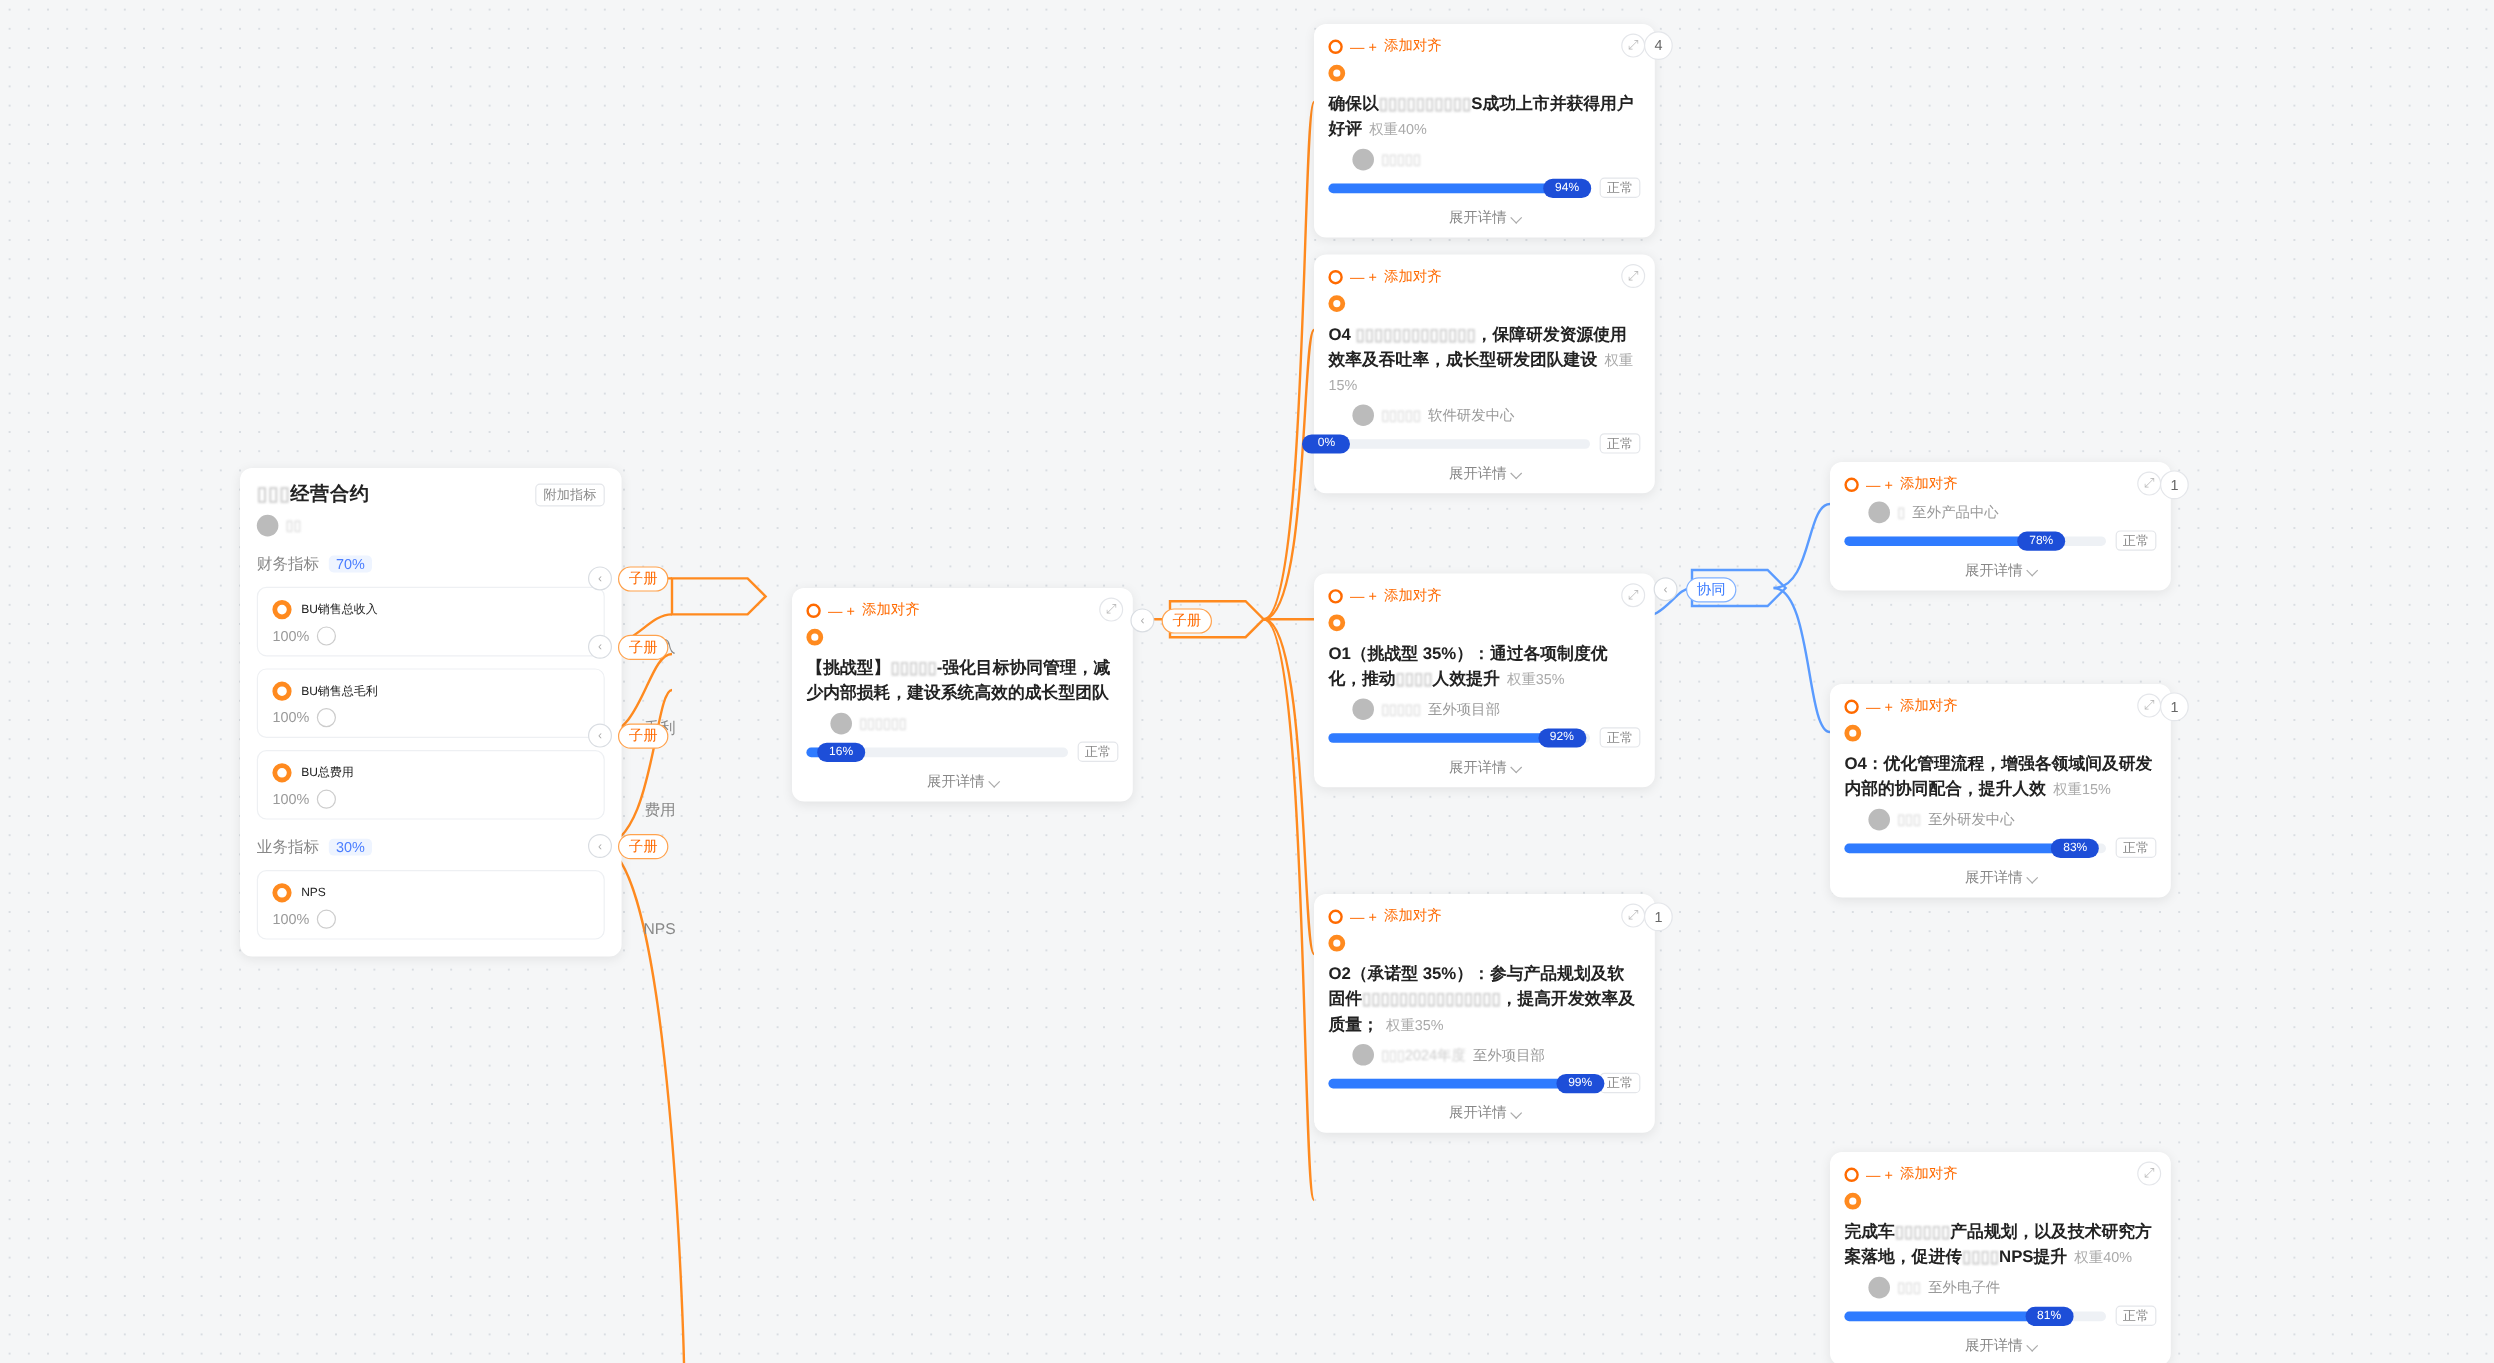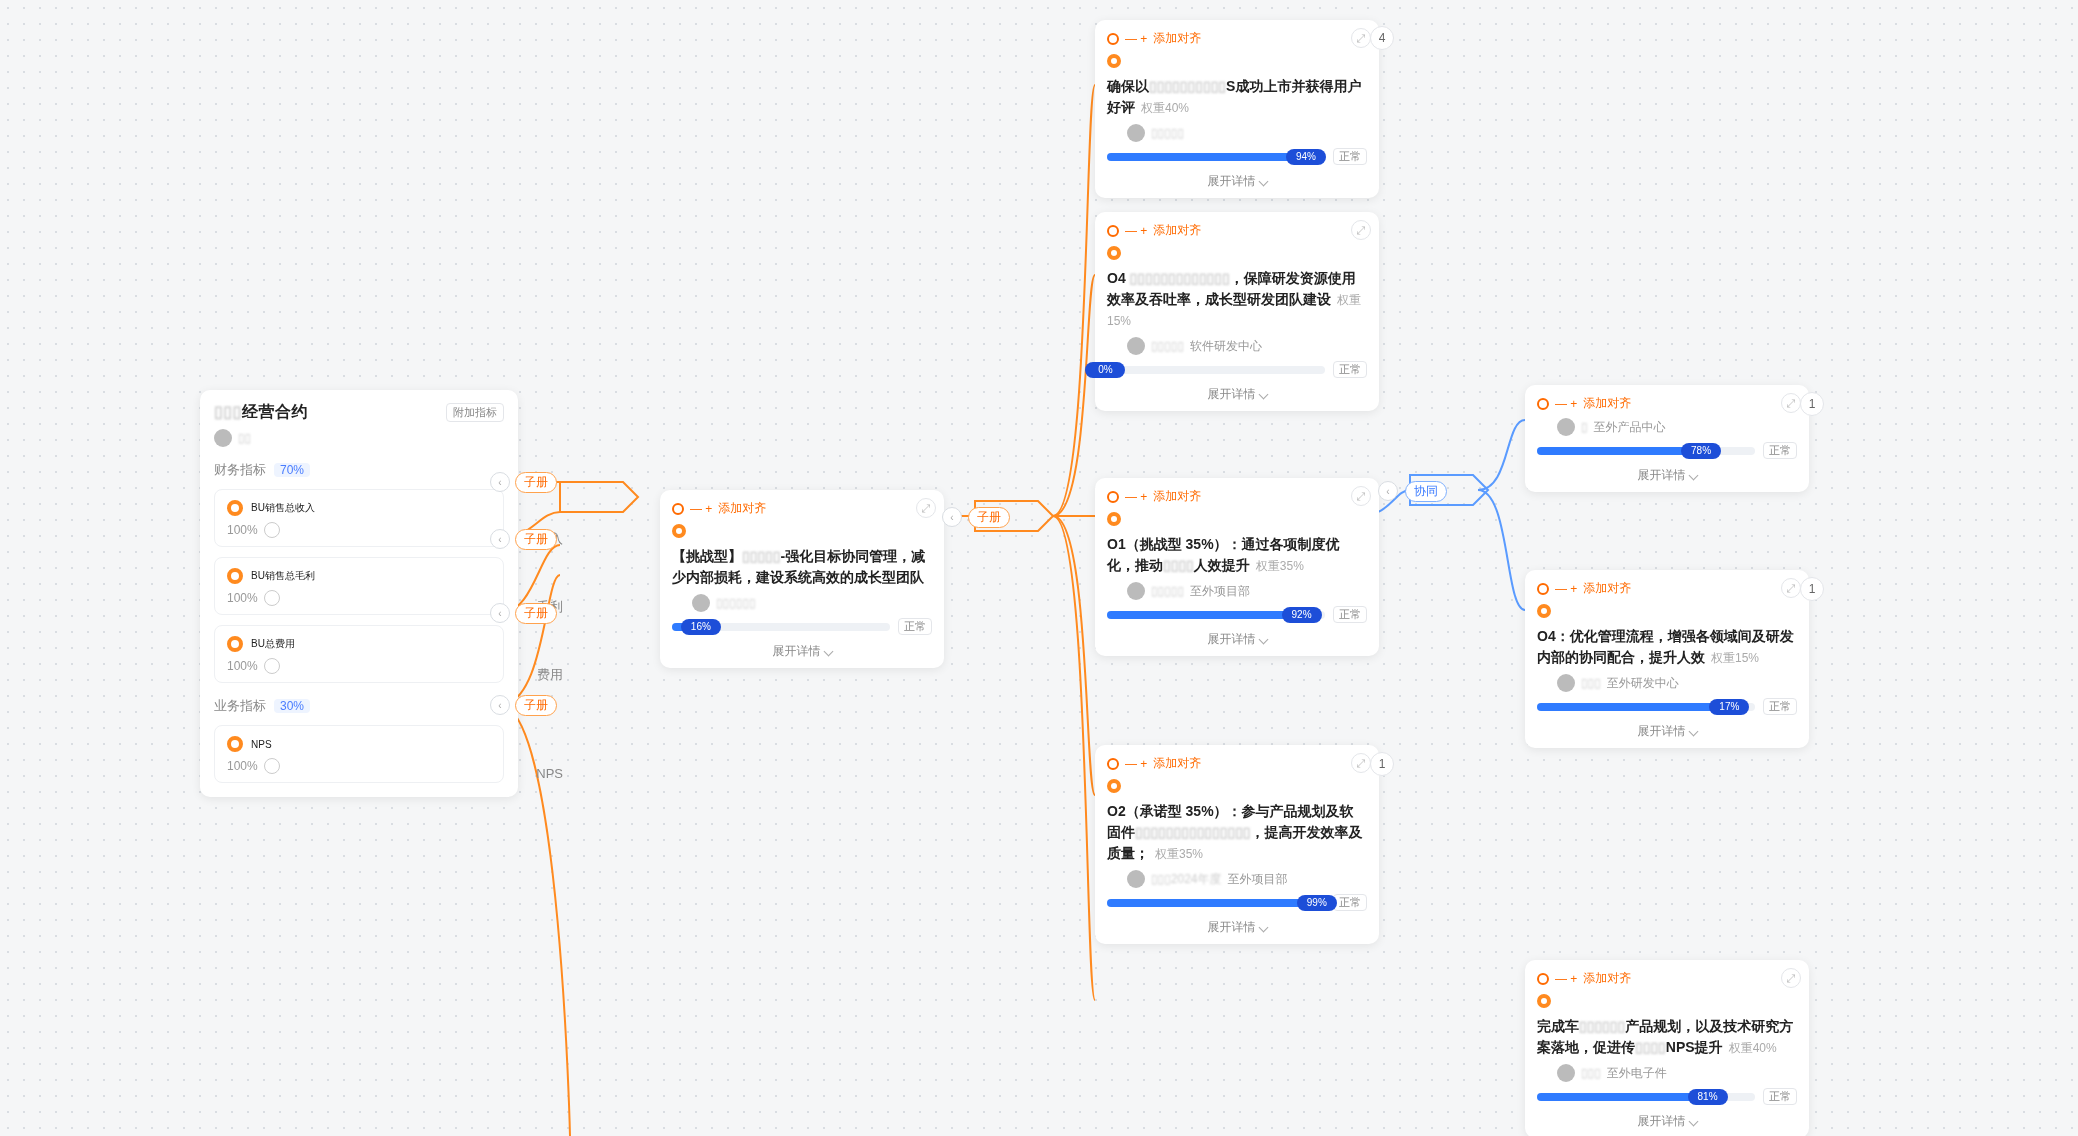"17%" div.bar-knob { text: 17% -> 83% }
